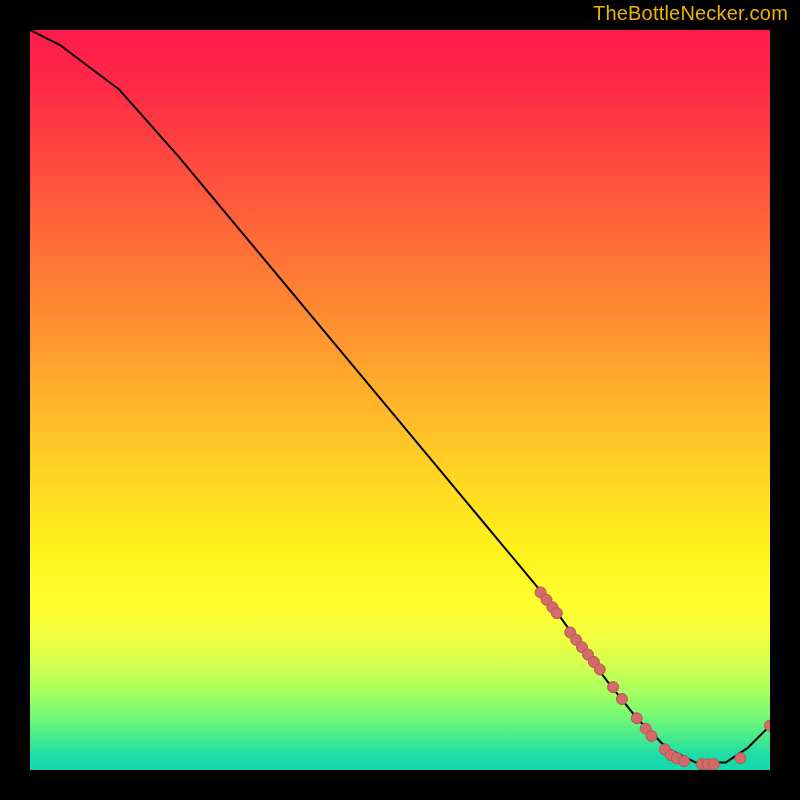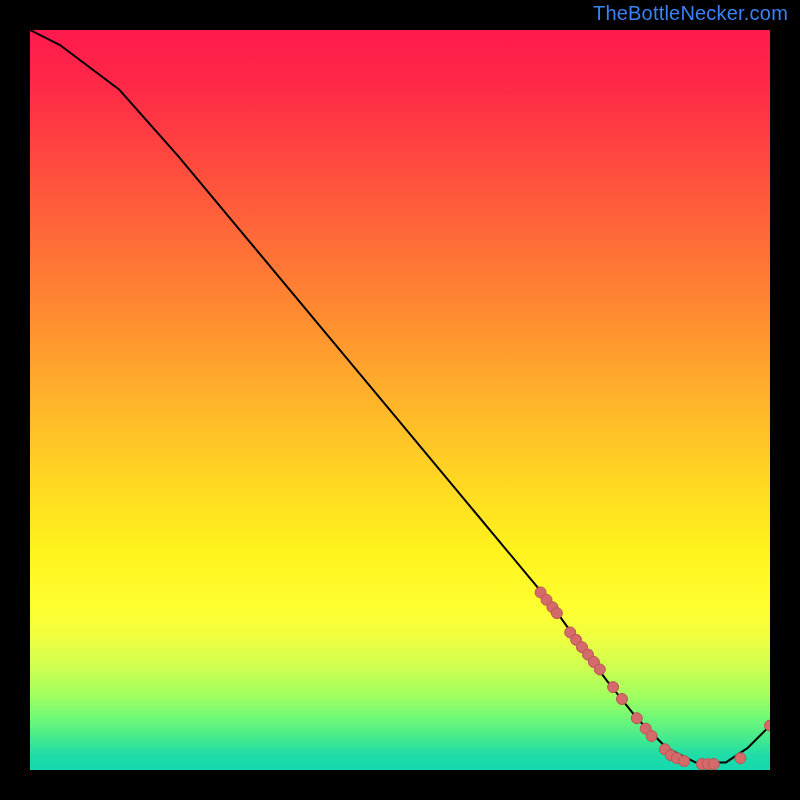"TheBottleNecker.com" .watermark { color: #3b82f6 -> #eab308 }
